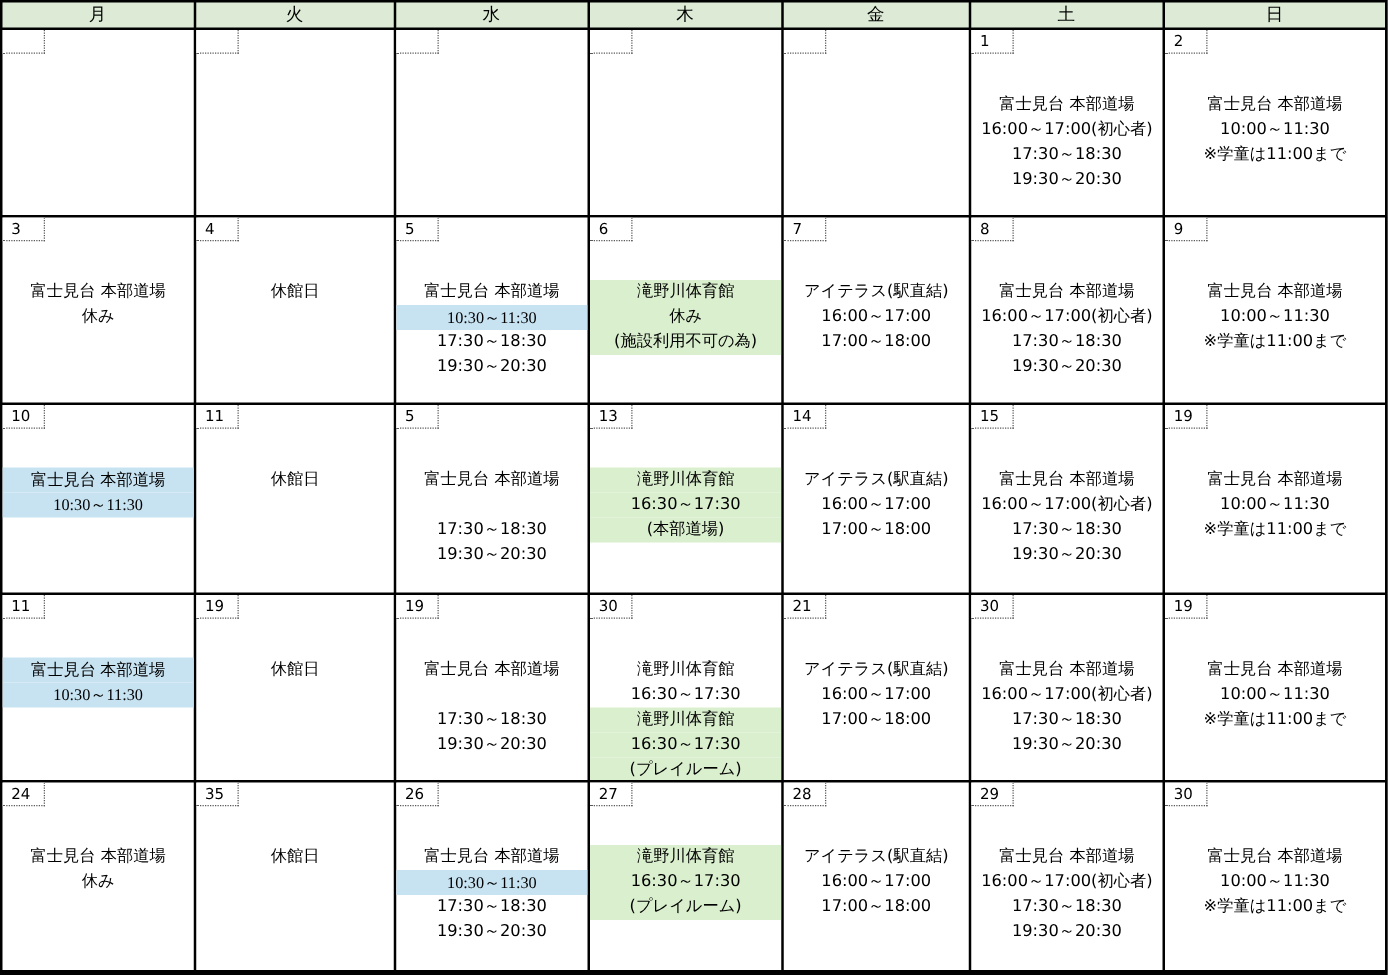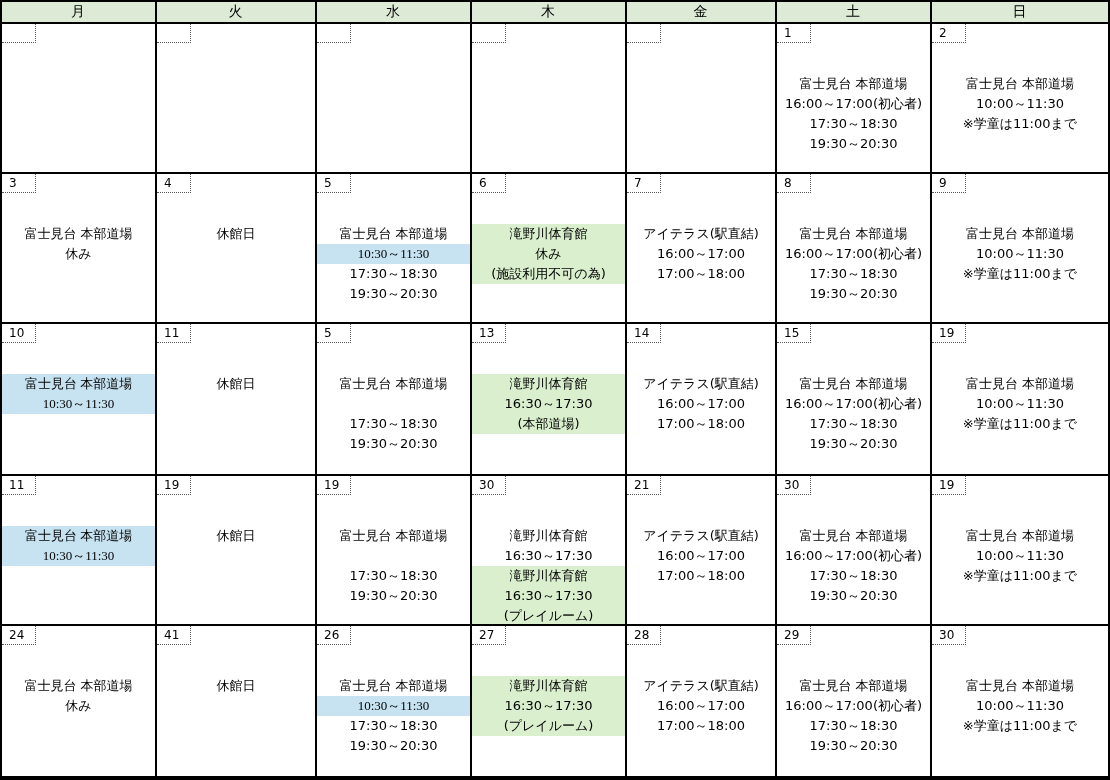"41" div.datebox { text: 41 -> 35 }
